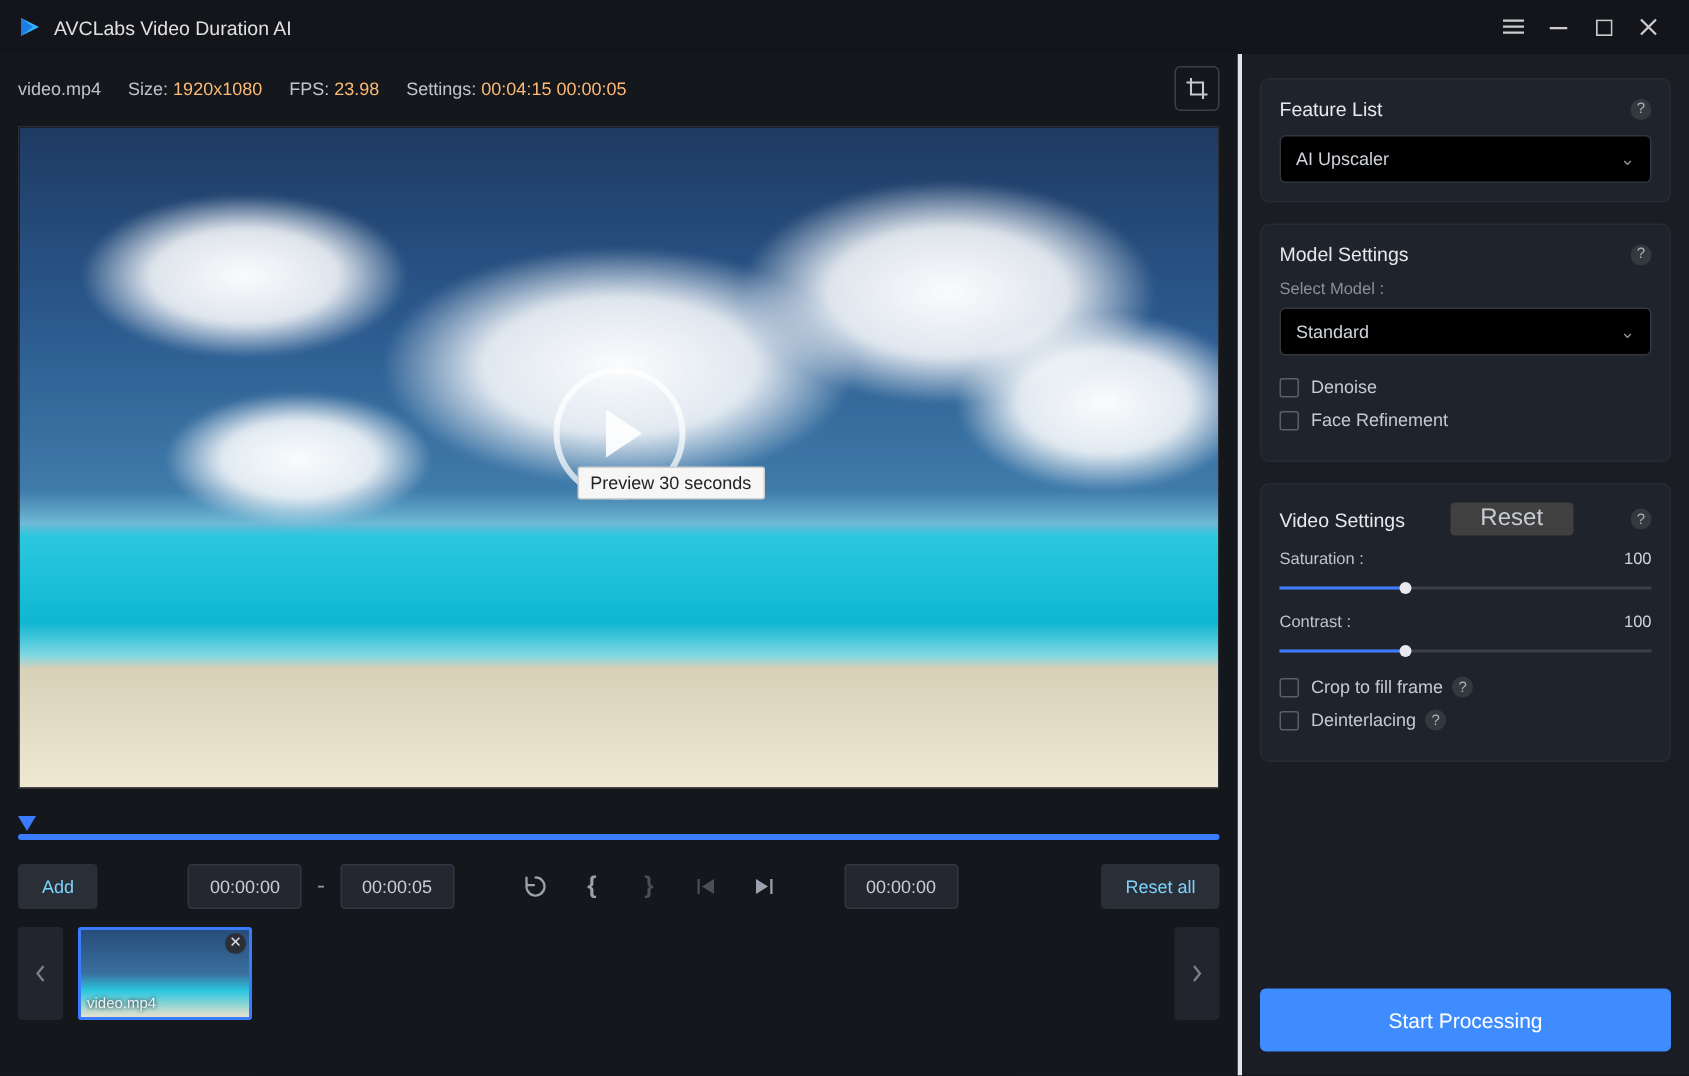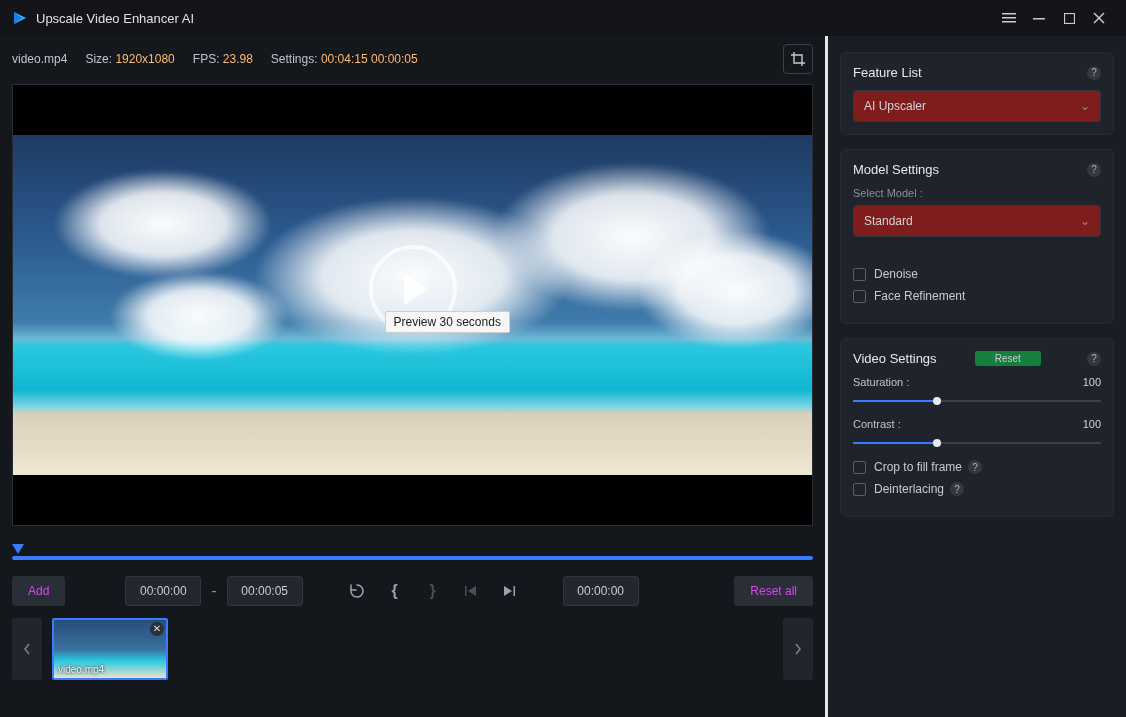"Upscale Video Enhancer AI" span.app-title { text: Upscale Video Enhancer -> AVCLabs Video Duration }
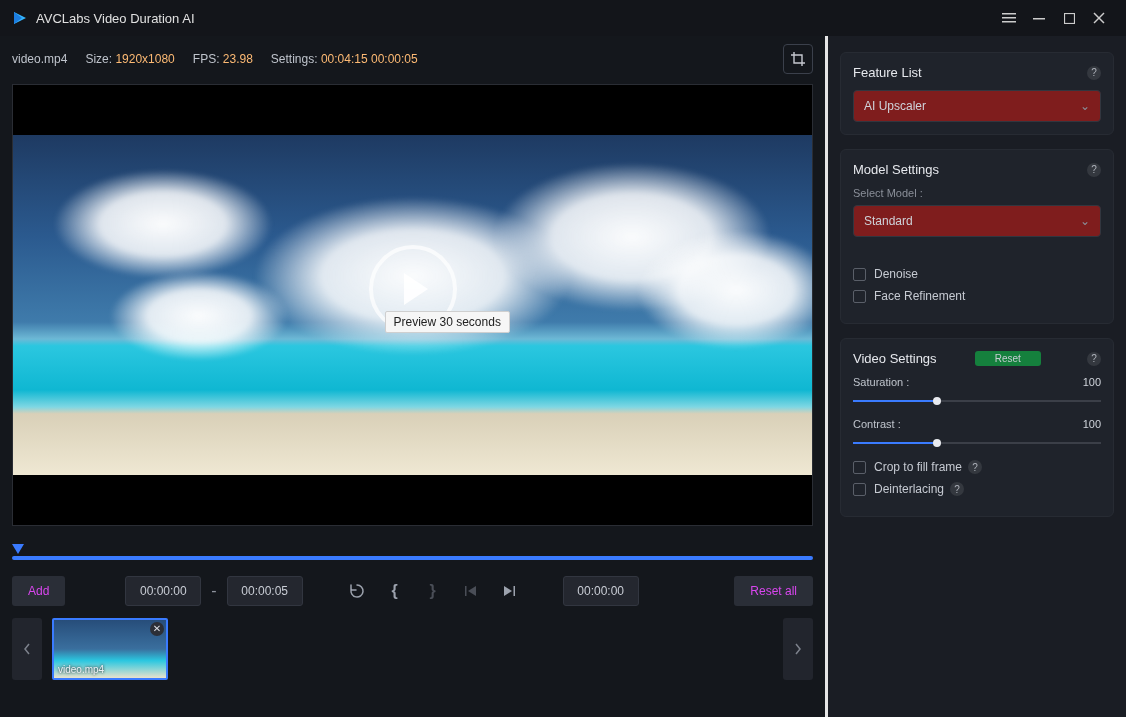"AI Upscaler" .select { background: #7f1d1d -> #000000 }
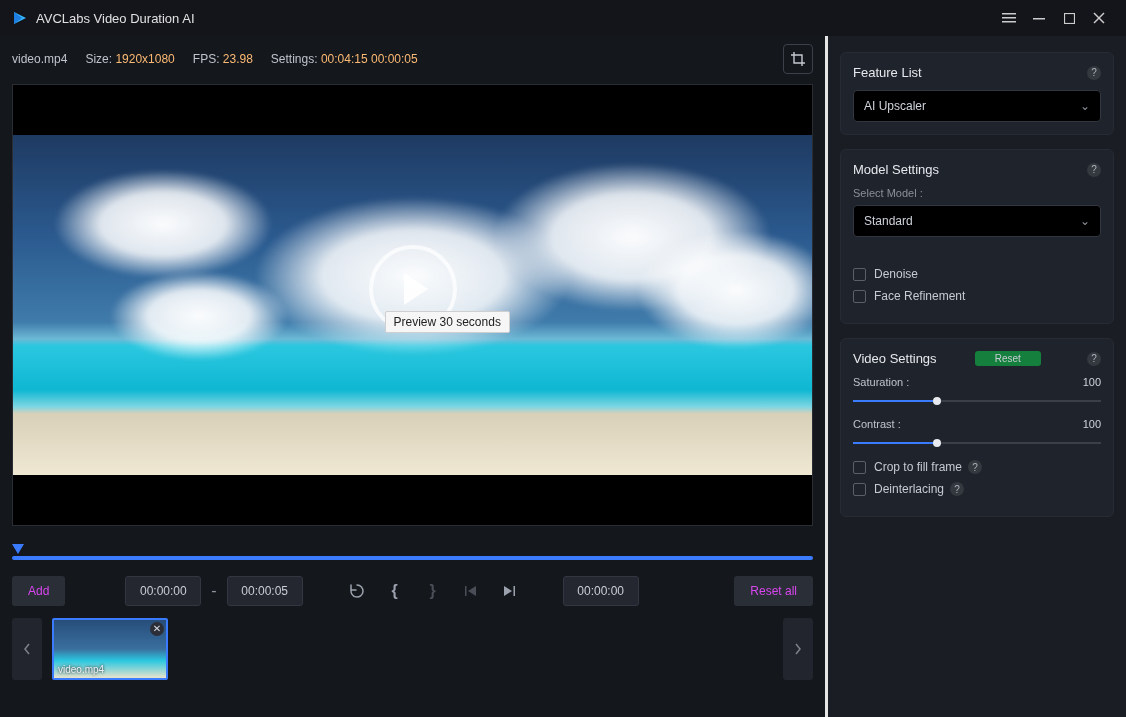"Denoise" div.opt-row { margin-top: 30px -> 14px }
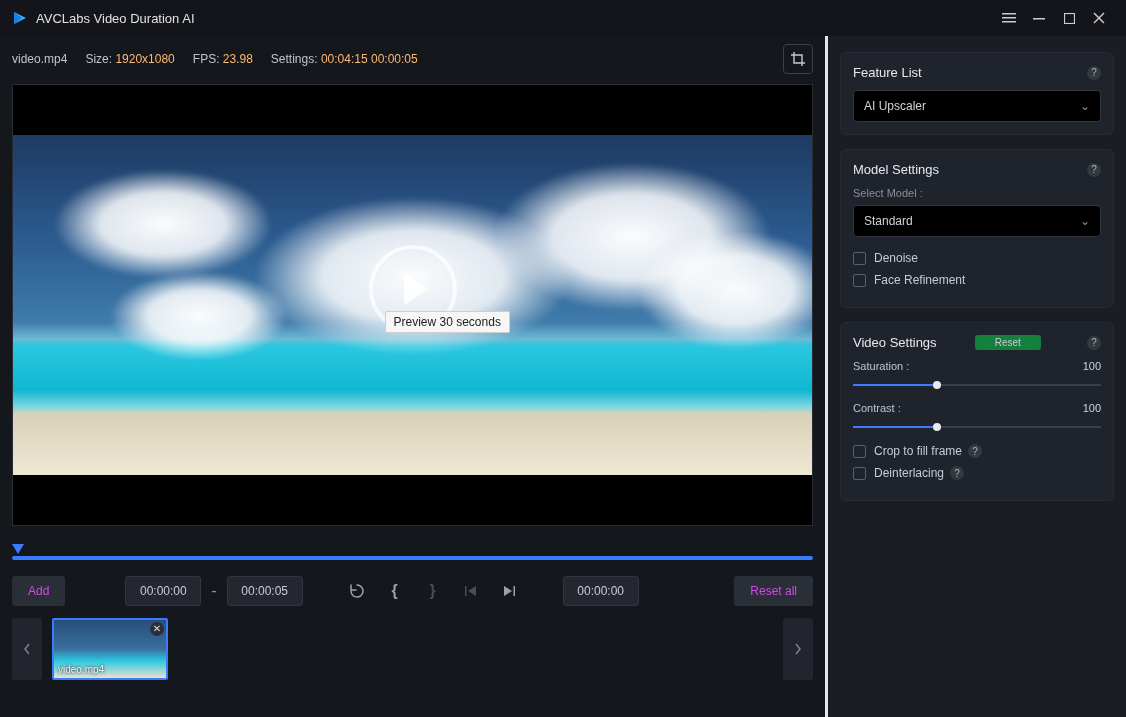"Preview 30 seconds" .preview-wrap { flex-direction: column -> row }
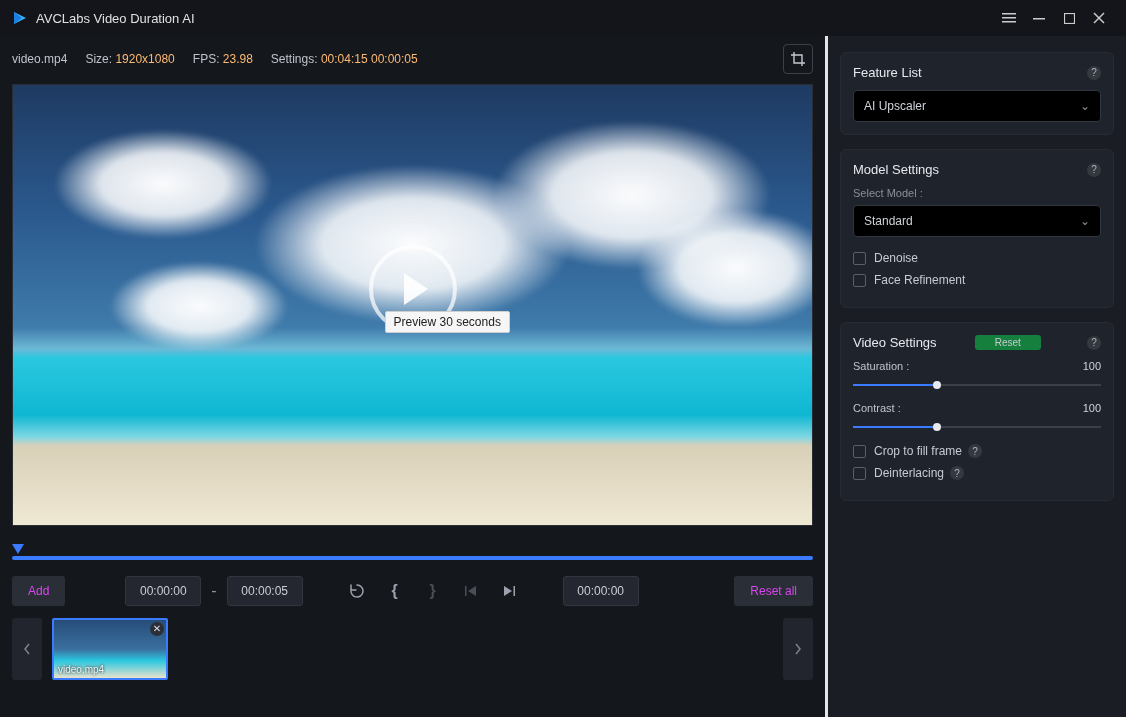"Reset" .reset-btn { background: #15803d -> #404040; font-size: 10px -> 16px }
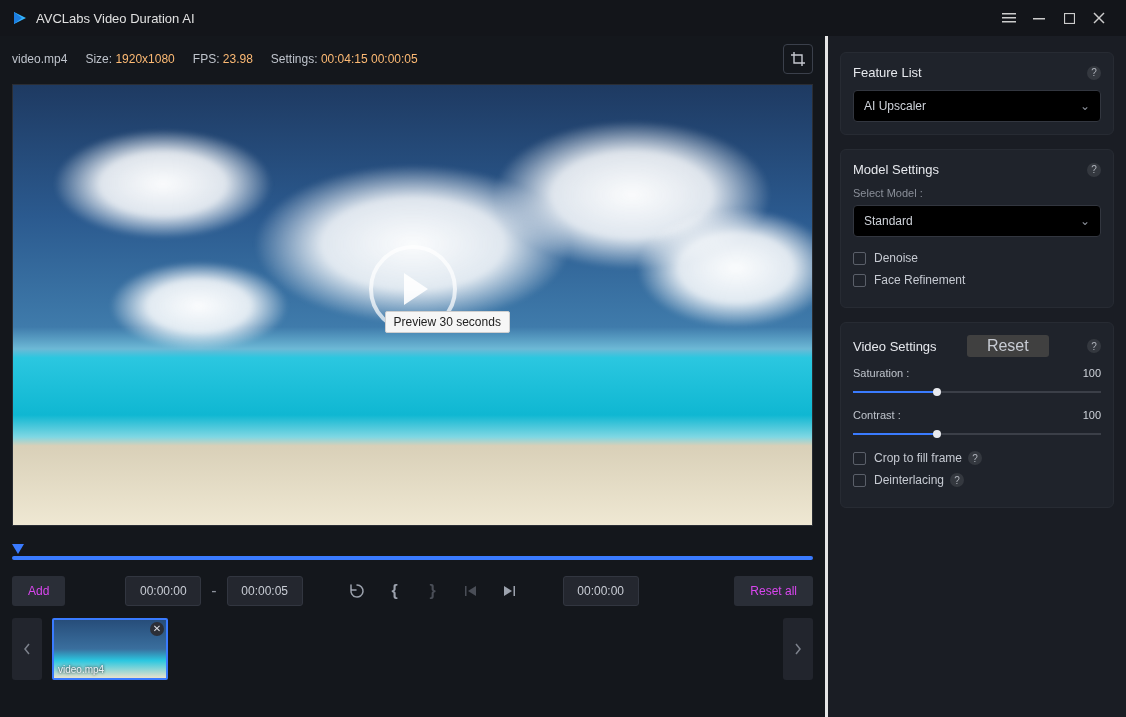"Add" .btn { color: #d946ef -> #7dd3fc }
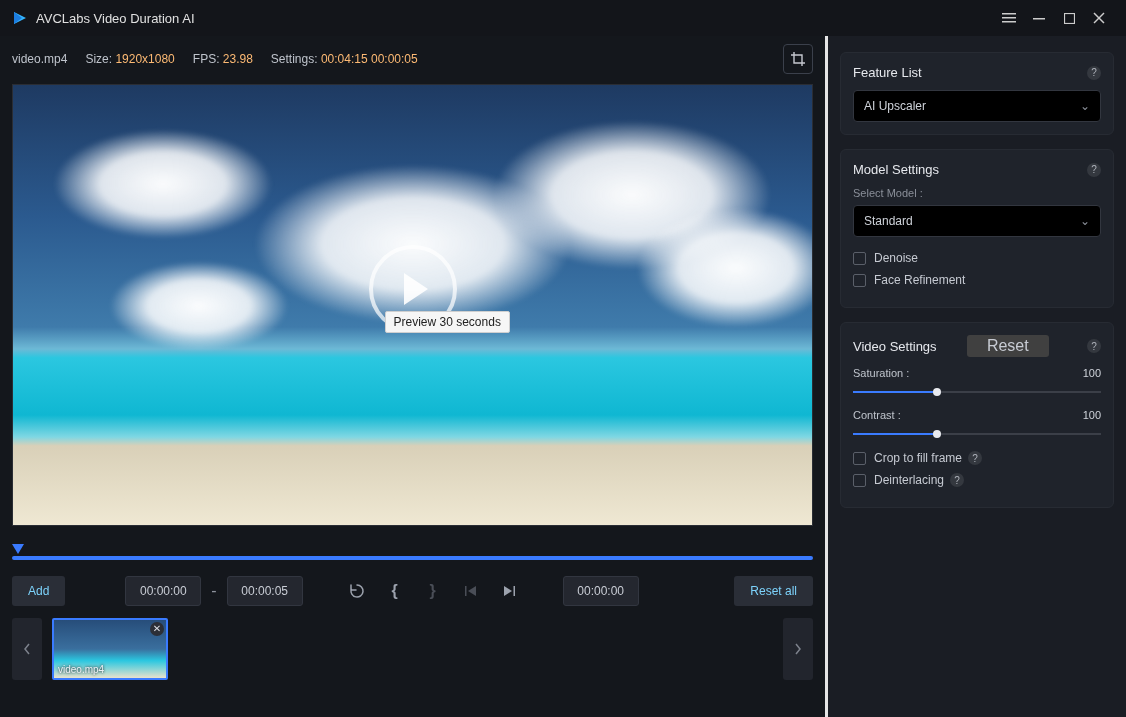"Start Processing" button.start-btn { html: none -> <button>Start Processing</button> }
